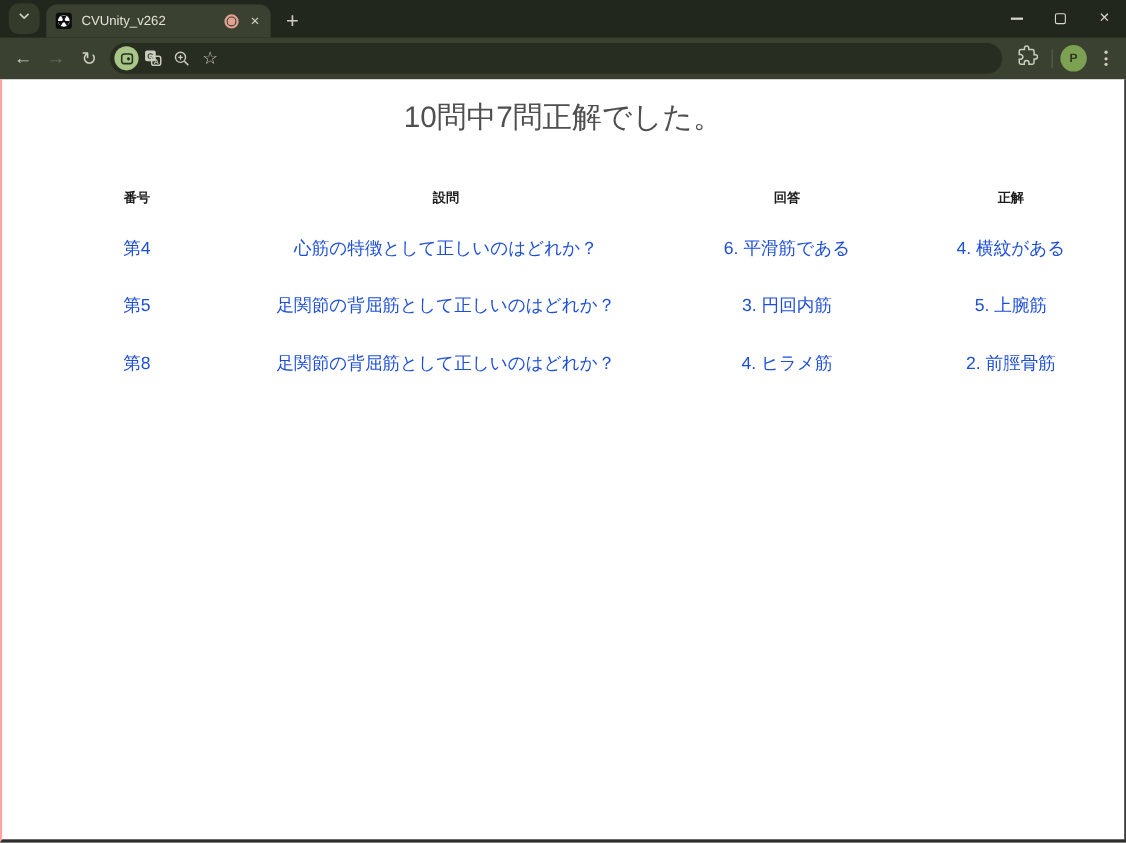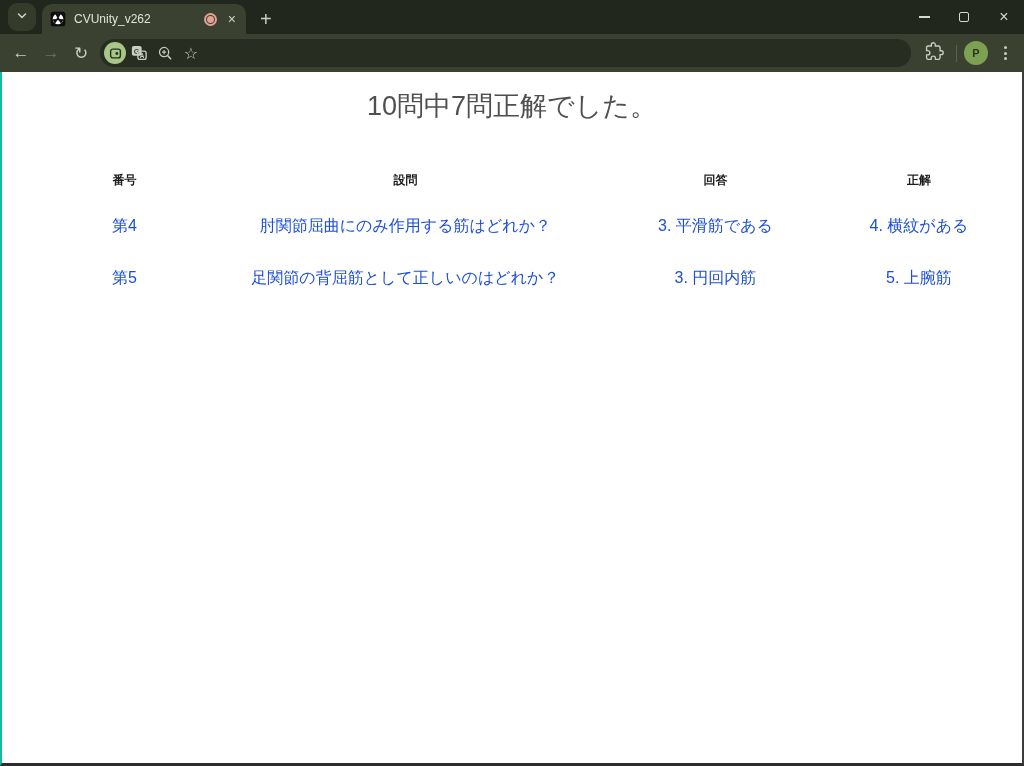"10問中7問正解でした。" .content { border-left: 2px solid #14b8a6 -> 2px solid #fca5a5 }
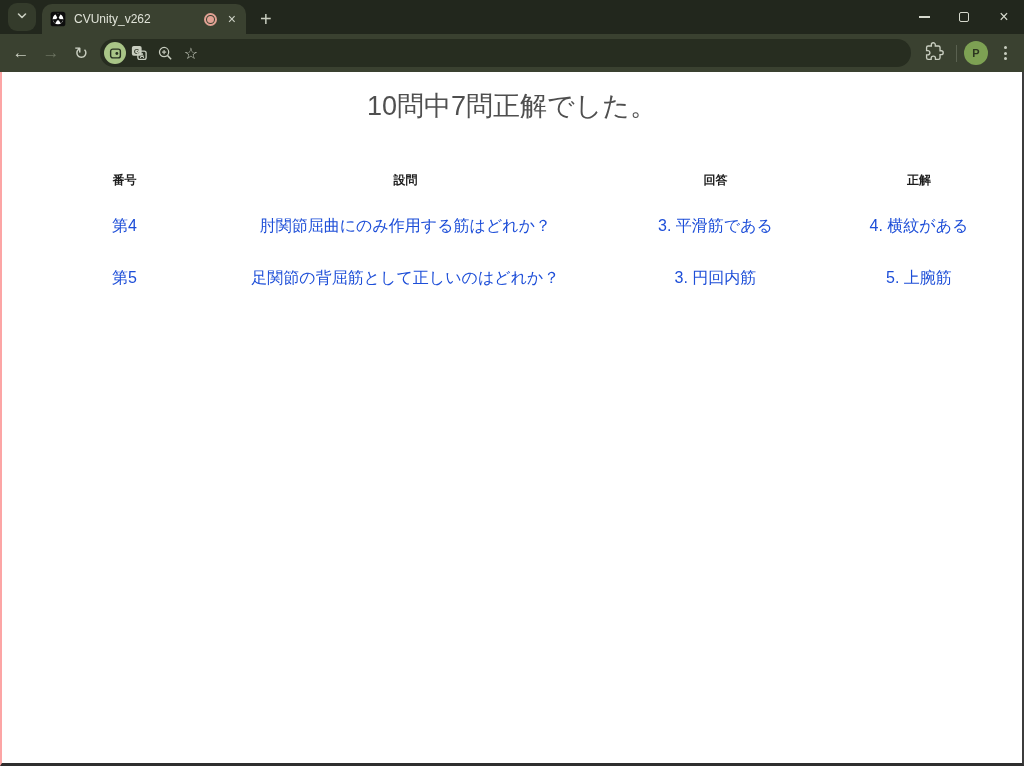"肘関節屈曲にのみ作用する筋はどれか？" td { text: 肘関節屈曲にのみ作用する筋 -> 心筋の特徴として正しいの }
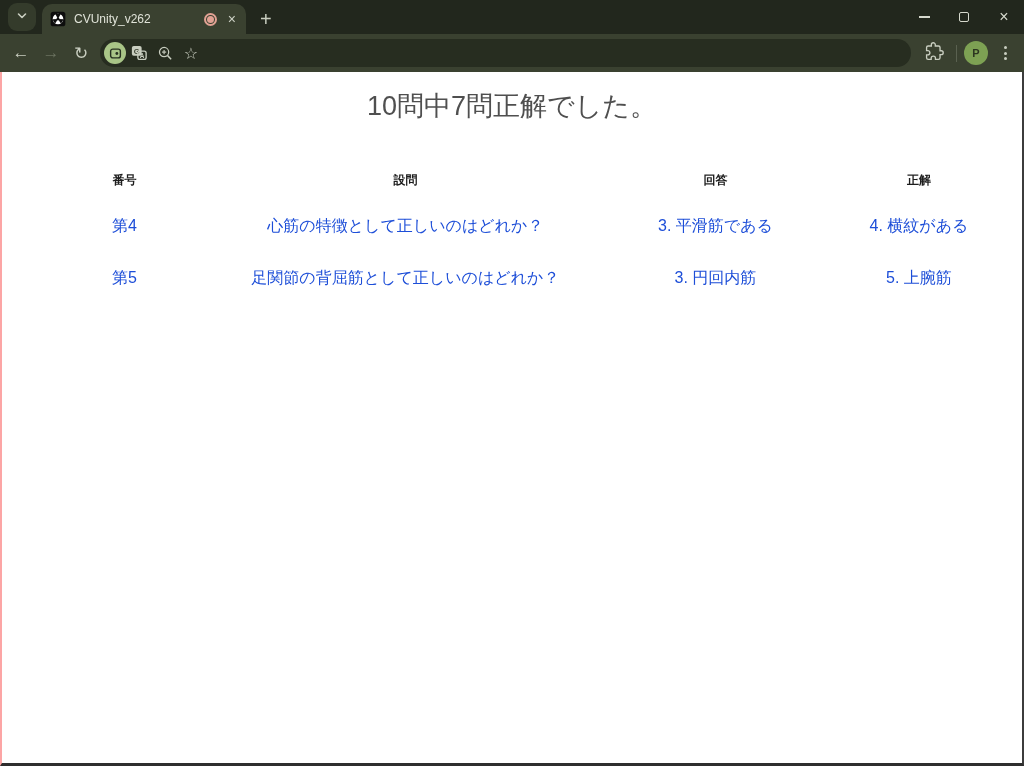"3. 平滑筋である" td { text: 3 -> 6 }
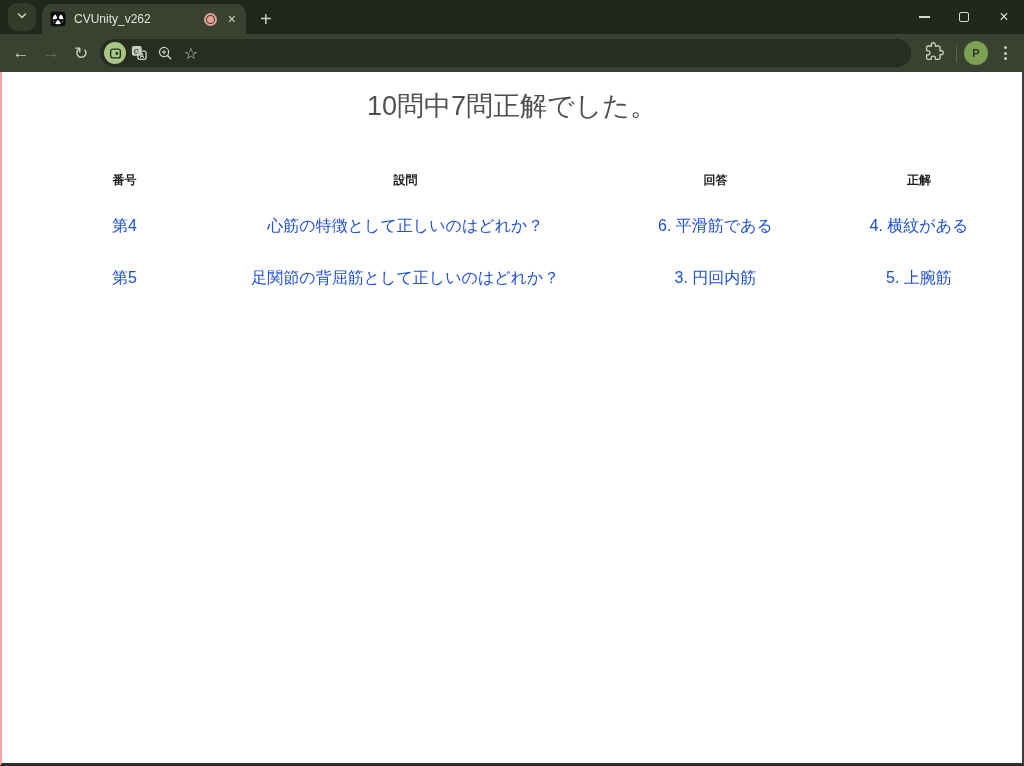"第8" tr { html: none -> <tr> <td>第8</td> <td>足関節の背屈筋として正しいのはどれか？</td> <td>4. ヒラメ筋</td> <td>2. 前脛骨筋</td> </tr> }
